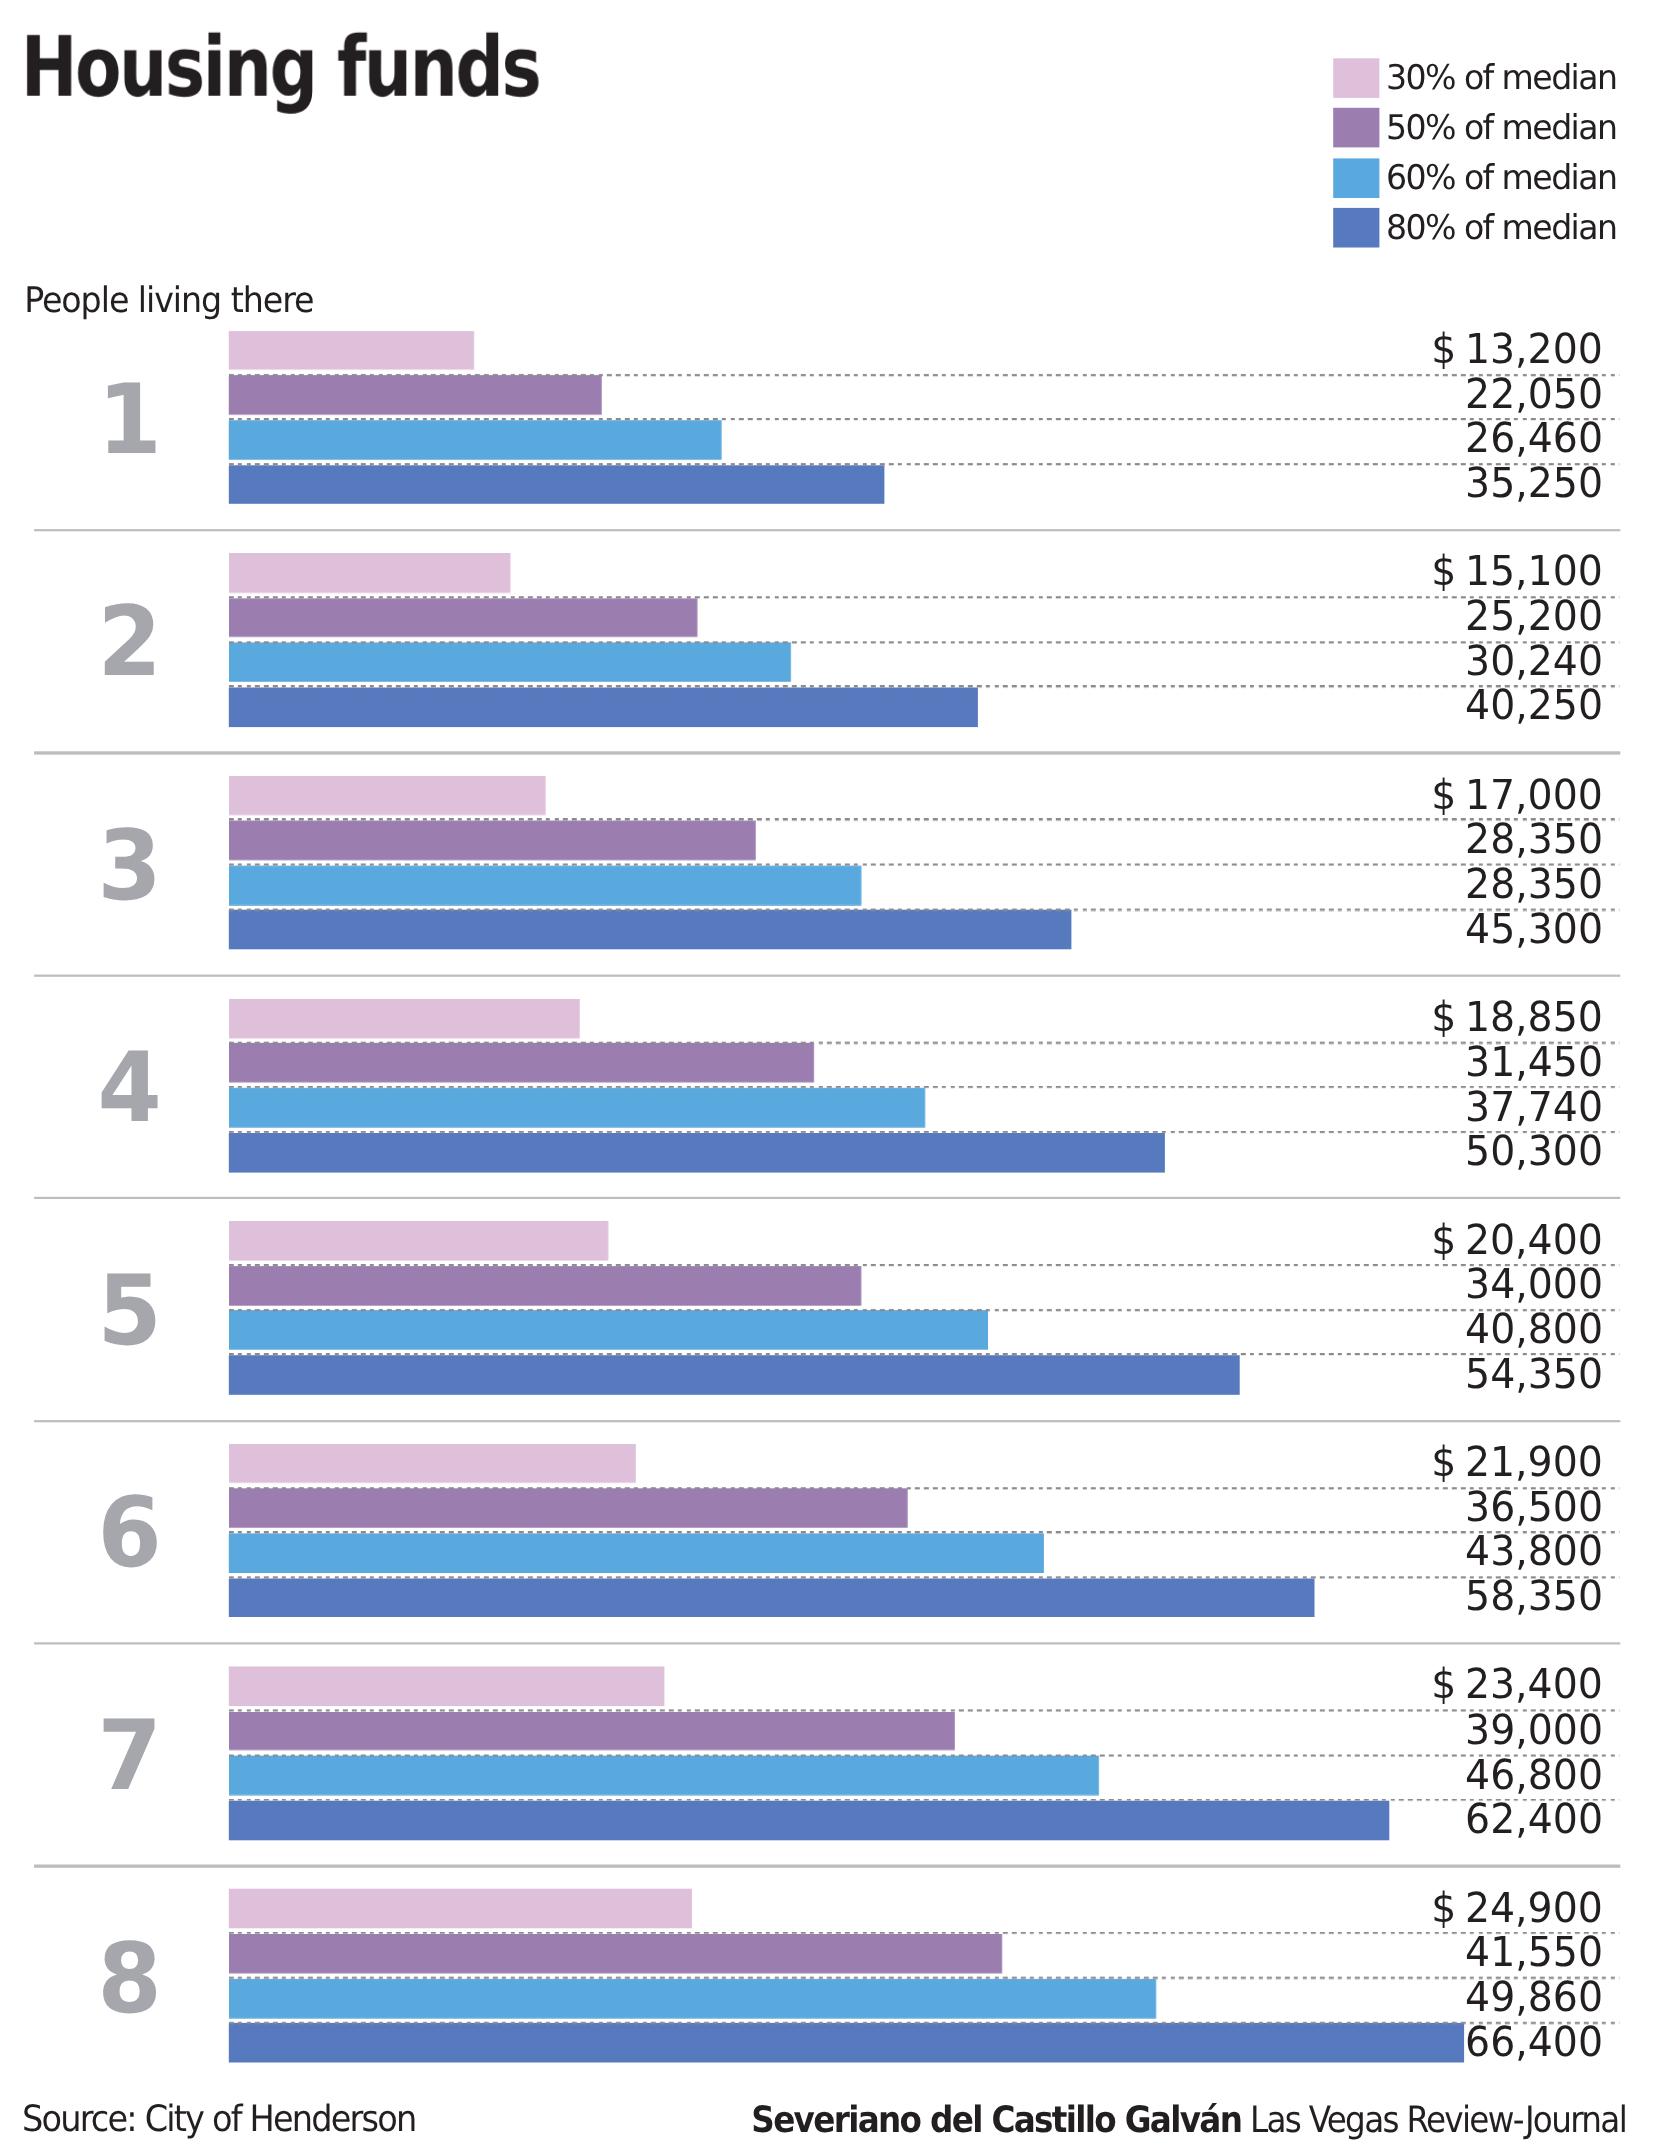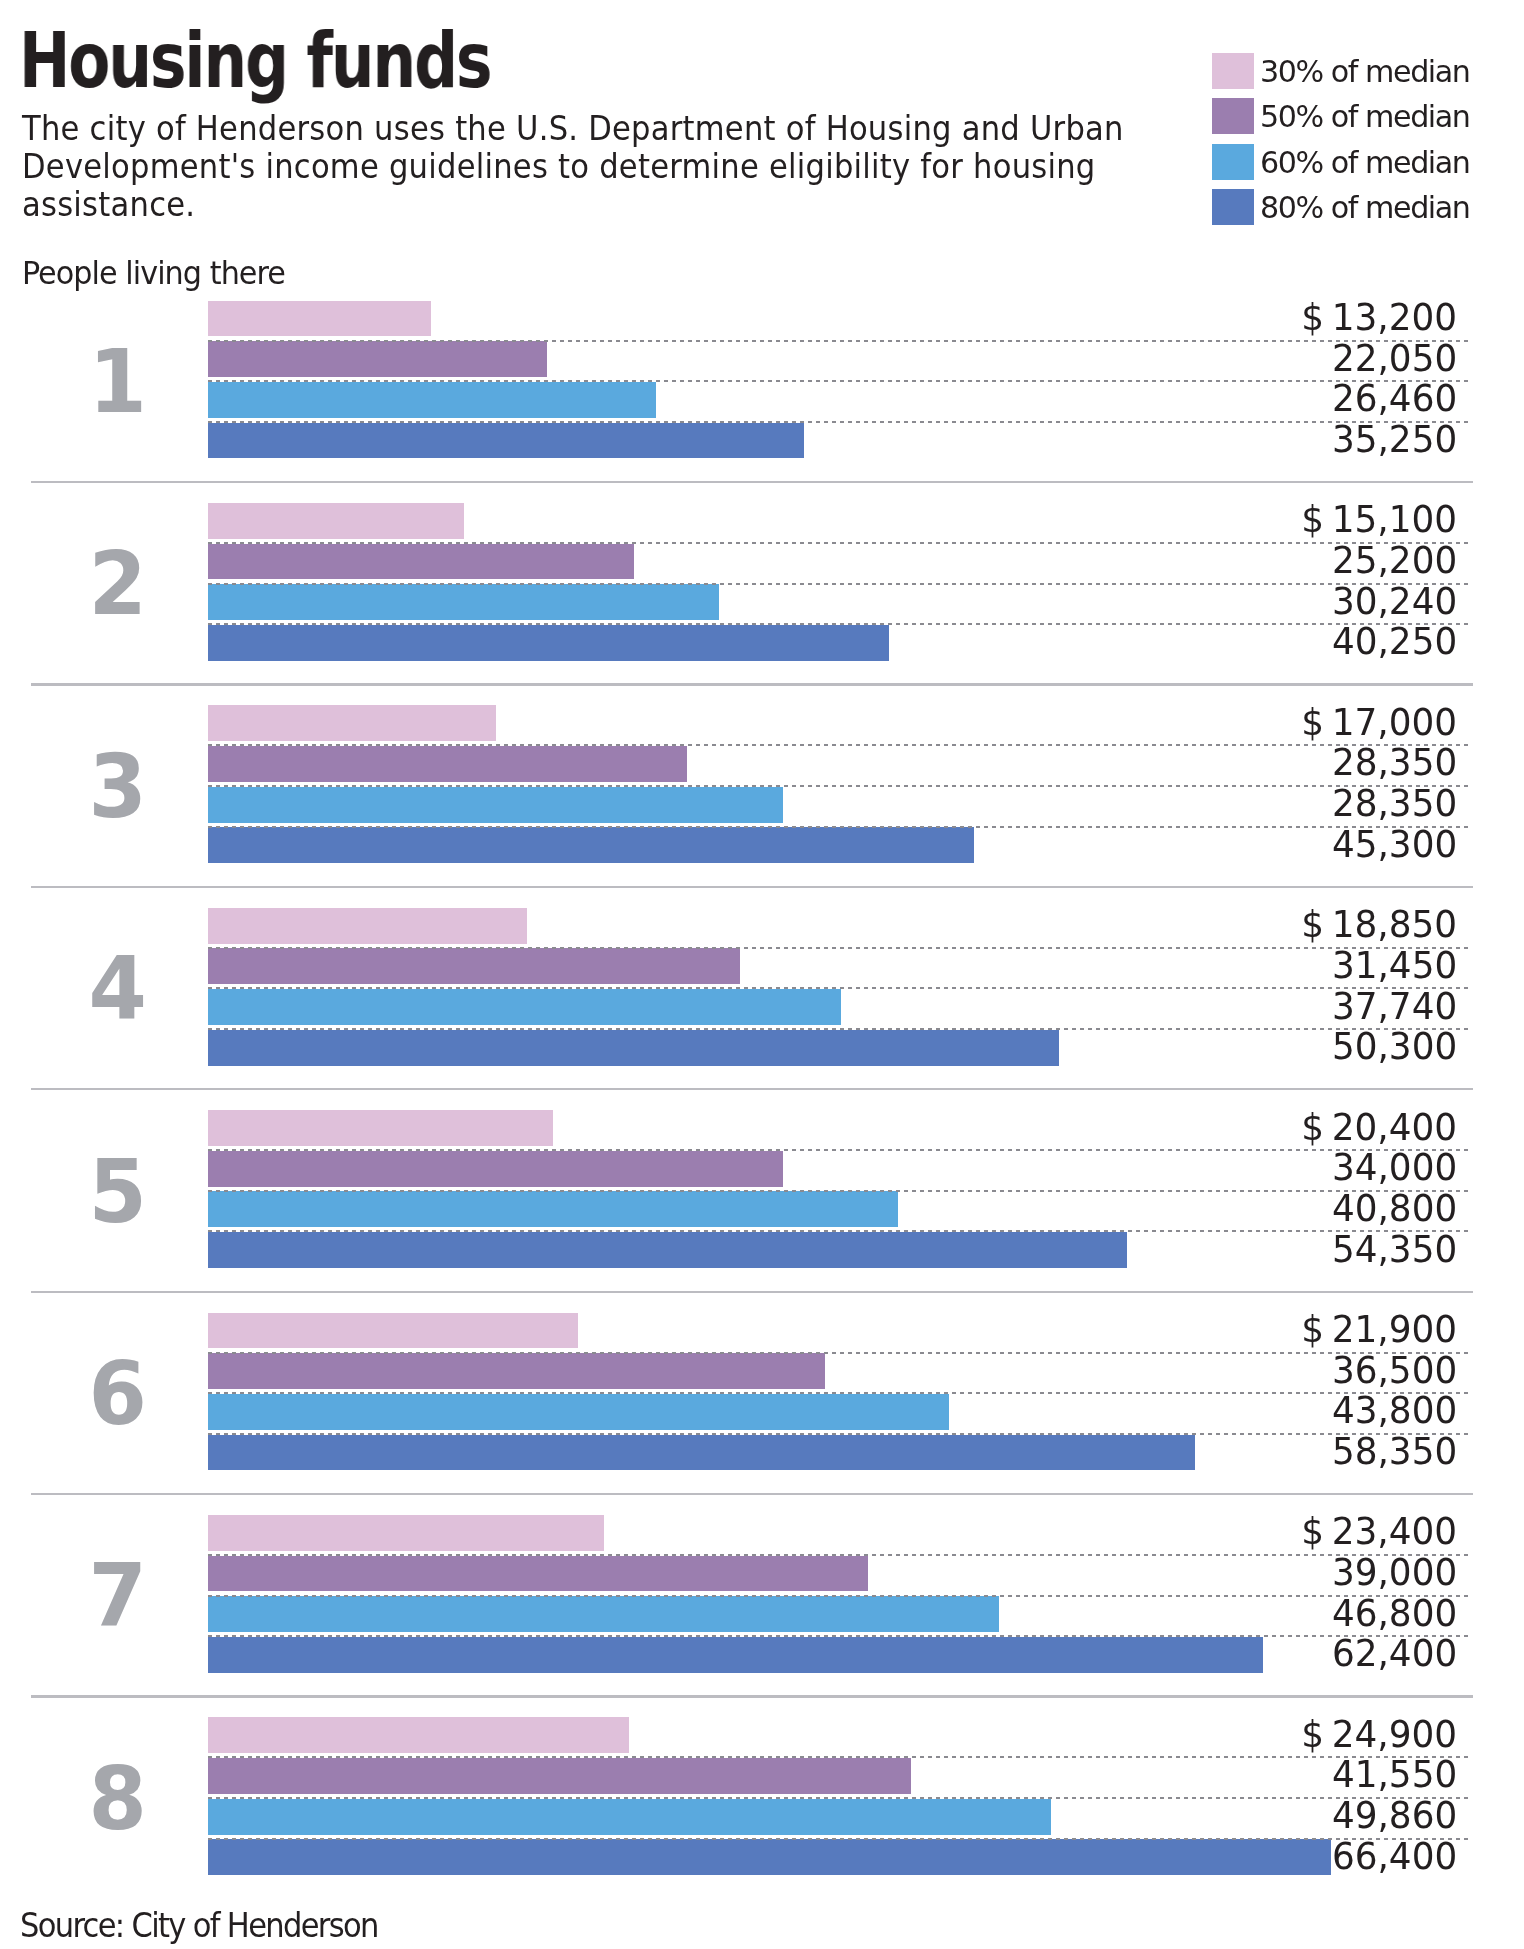"The city of Henderson uses" div.sub { html: <div>The city of Henderson uses the U.S. Department of Housing and Urban Development's income guidelines to determine eligibility for housing assistance.</div> -> none }
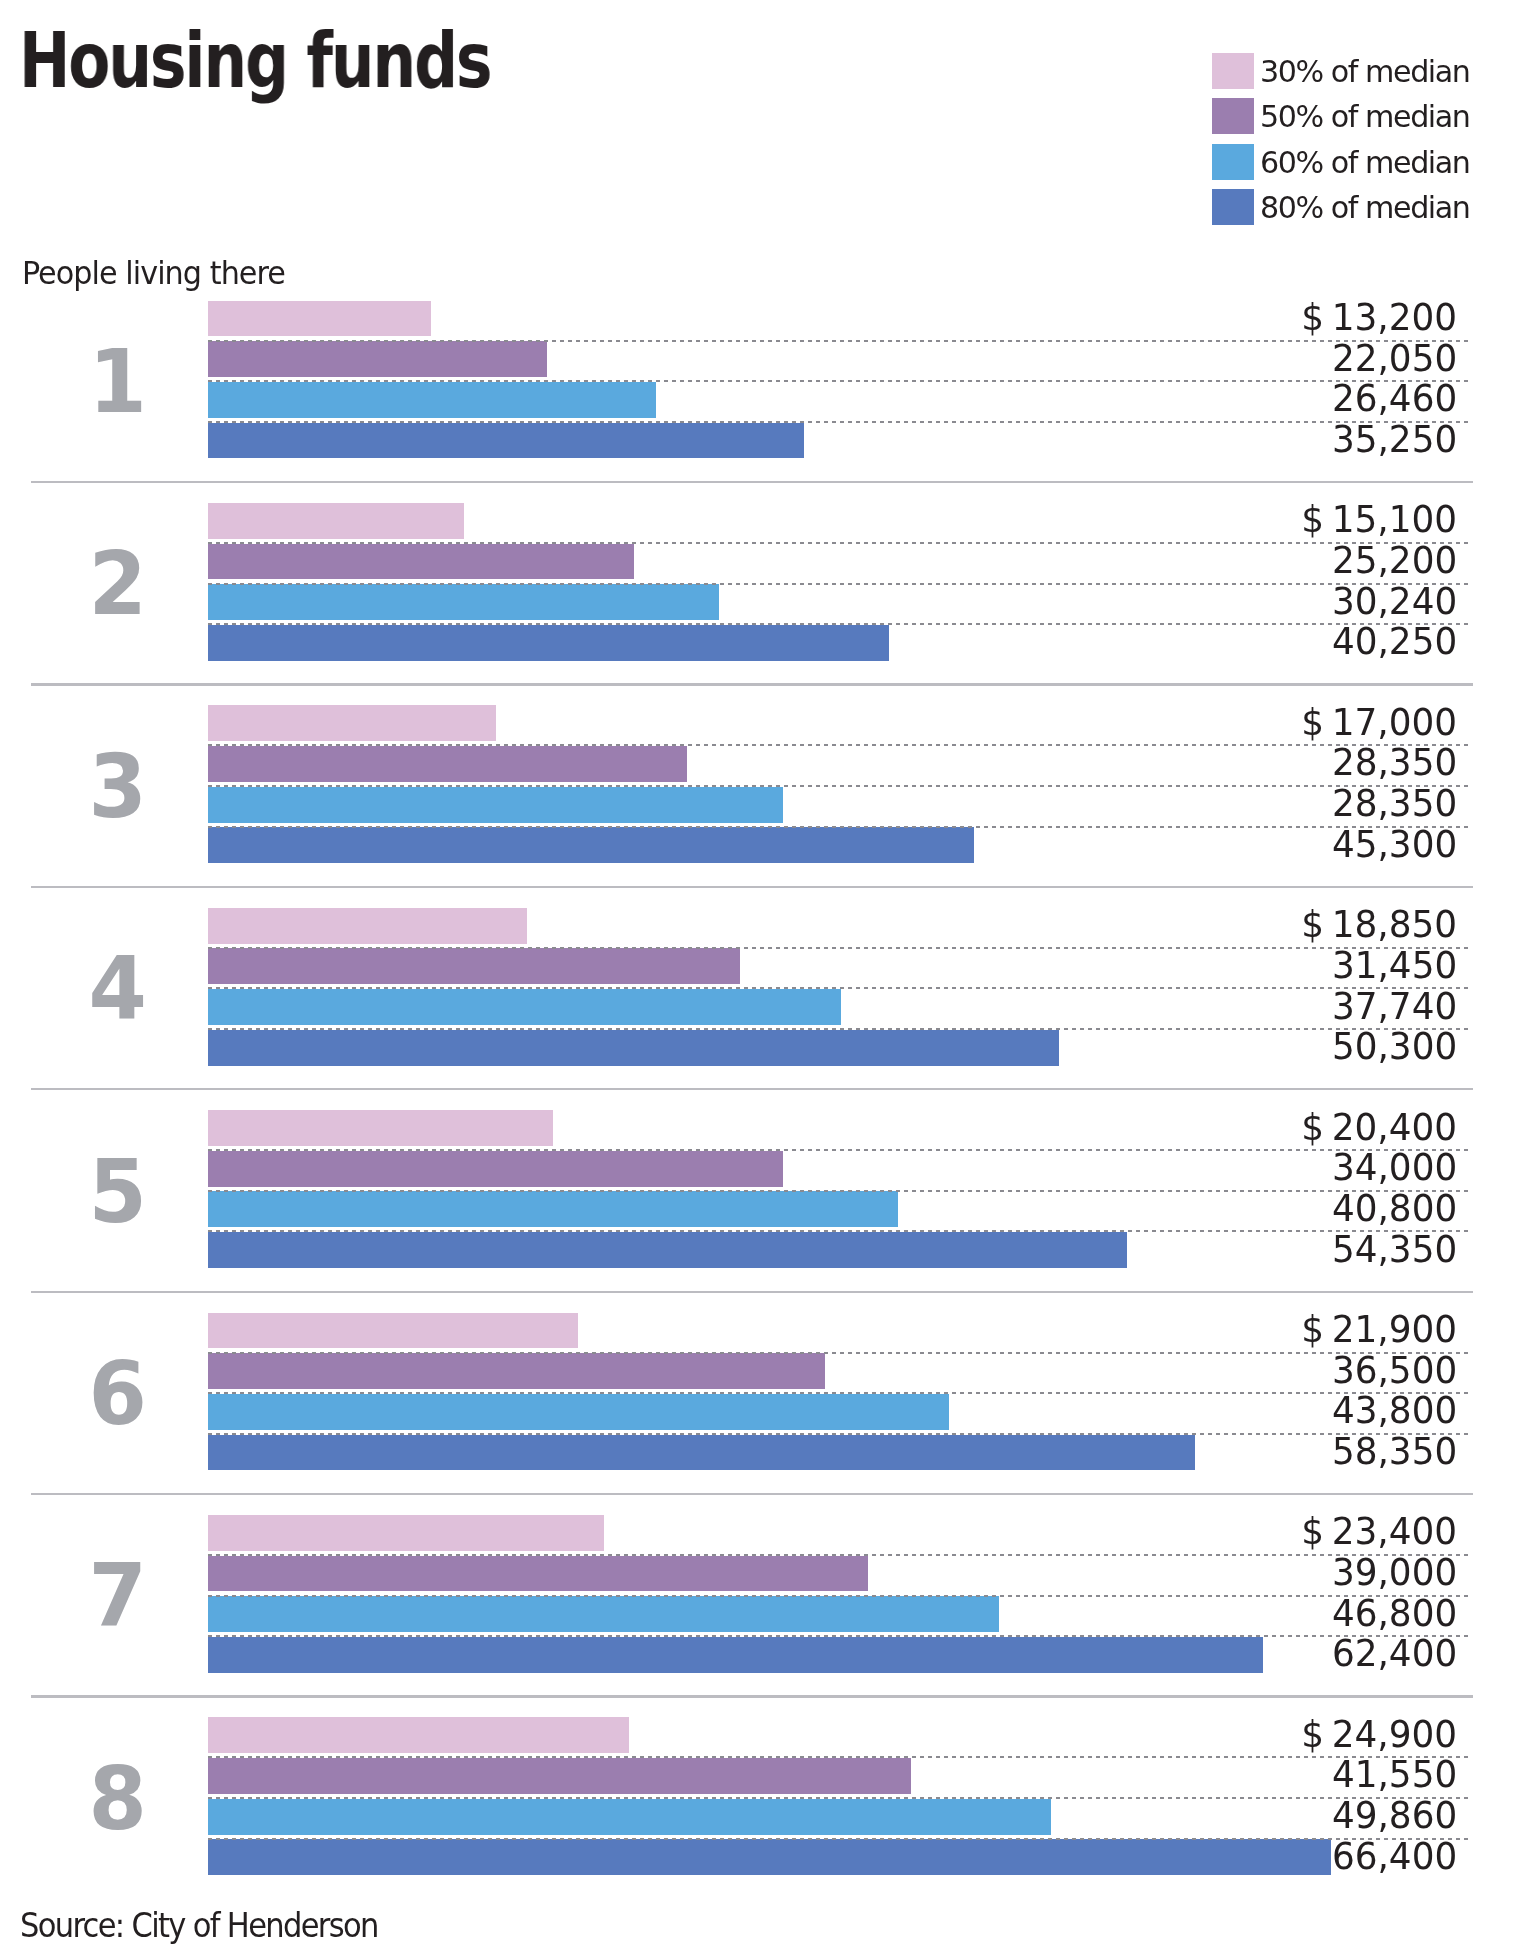"Severiano del Castillo Galván Las" div.byline { html: none -> <div><b>Severiano del Castillo Galván</b> <span>Las Vegas Review-Journal</span></div> }
